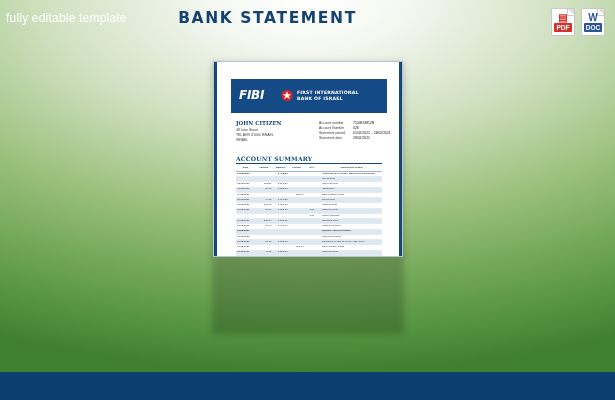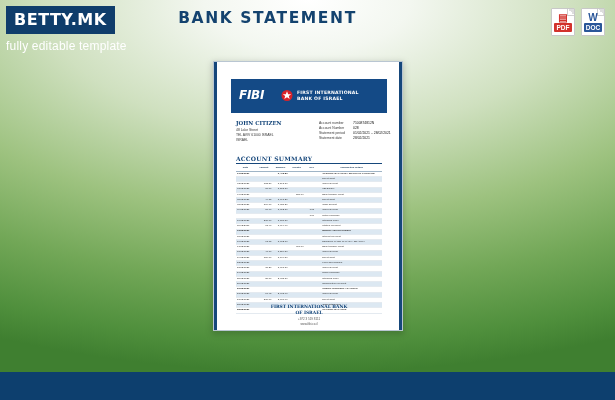"BETTY.MK" div { html: <div>BETTY.MK</div> -> none }
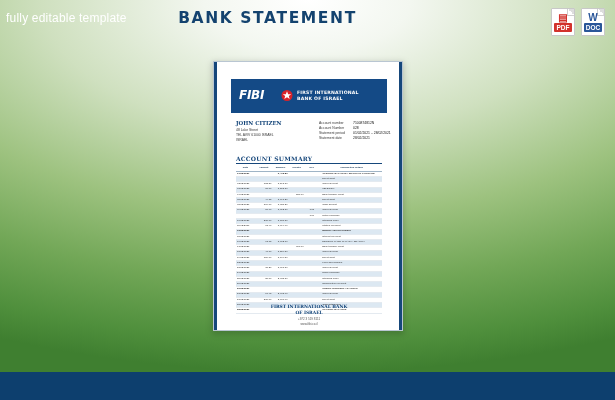"FIBI" #paper { height: 270px -> 196px }
